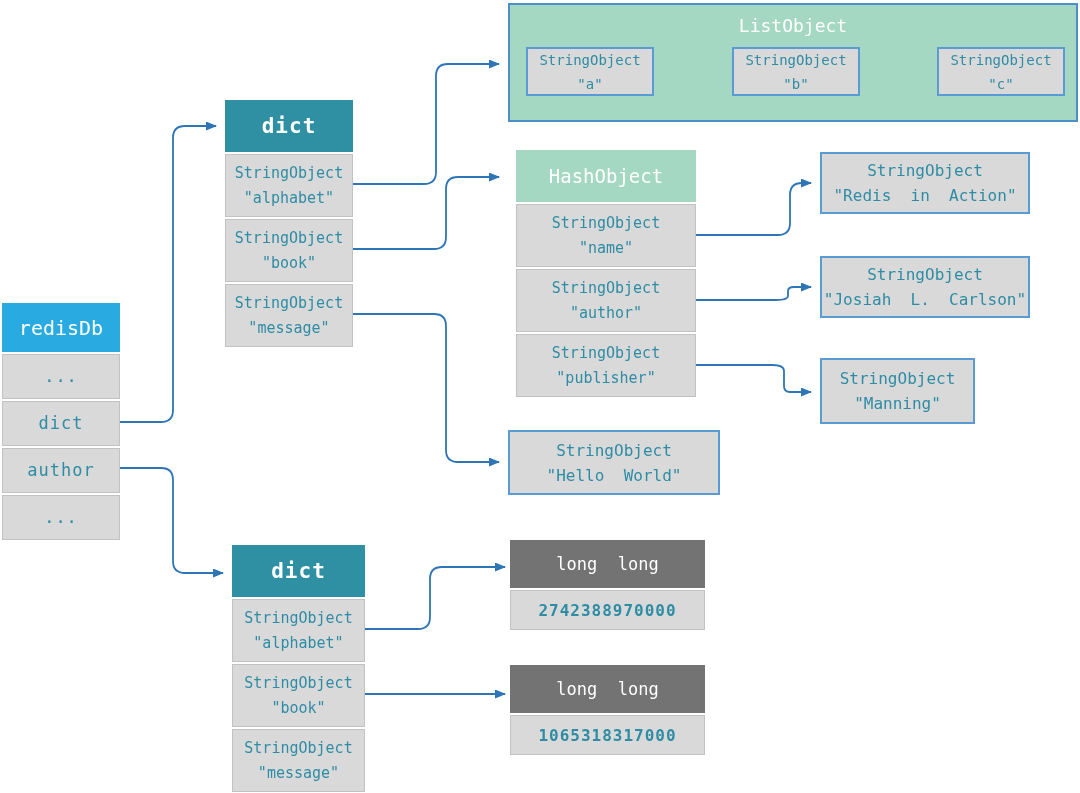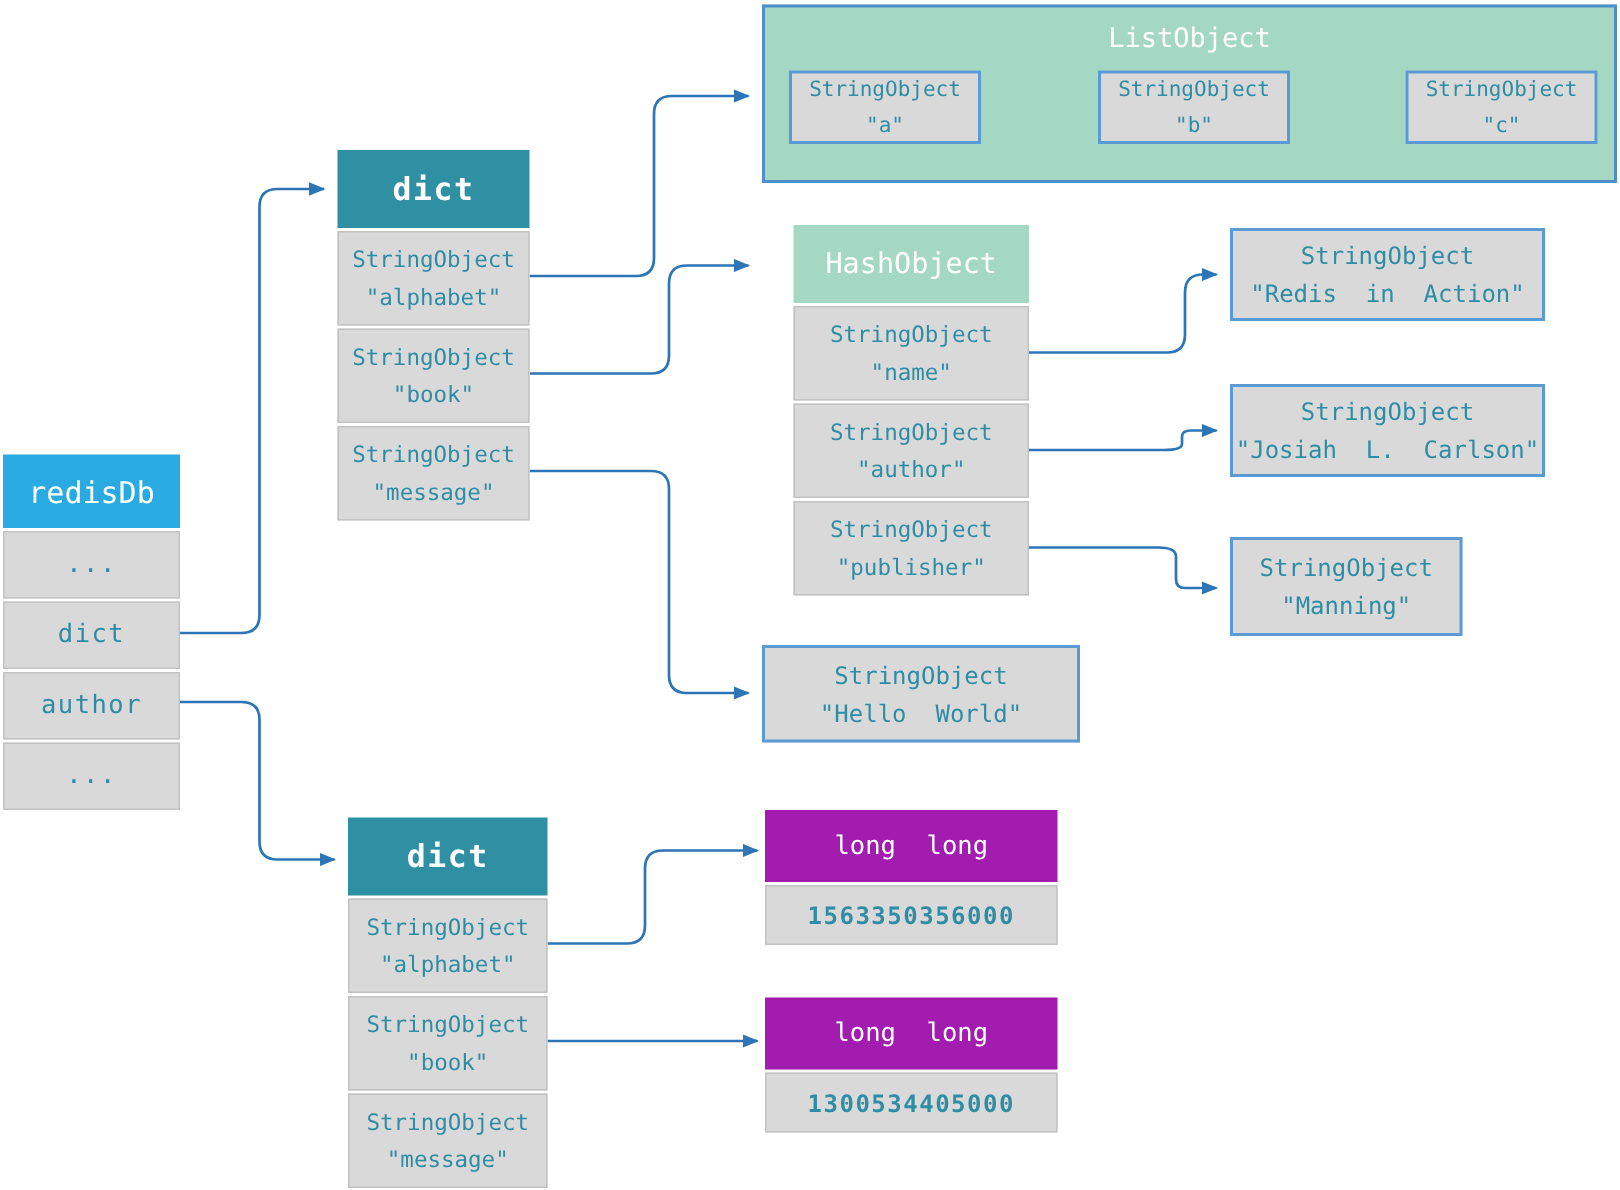"HashObject" div.abs { left: 529px -> 516px; width: 157px -> 180px }
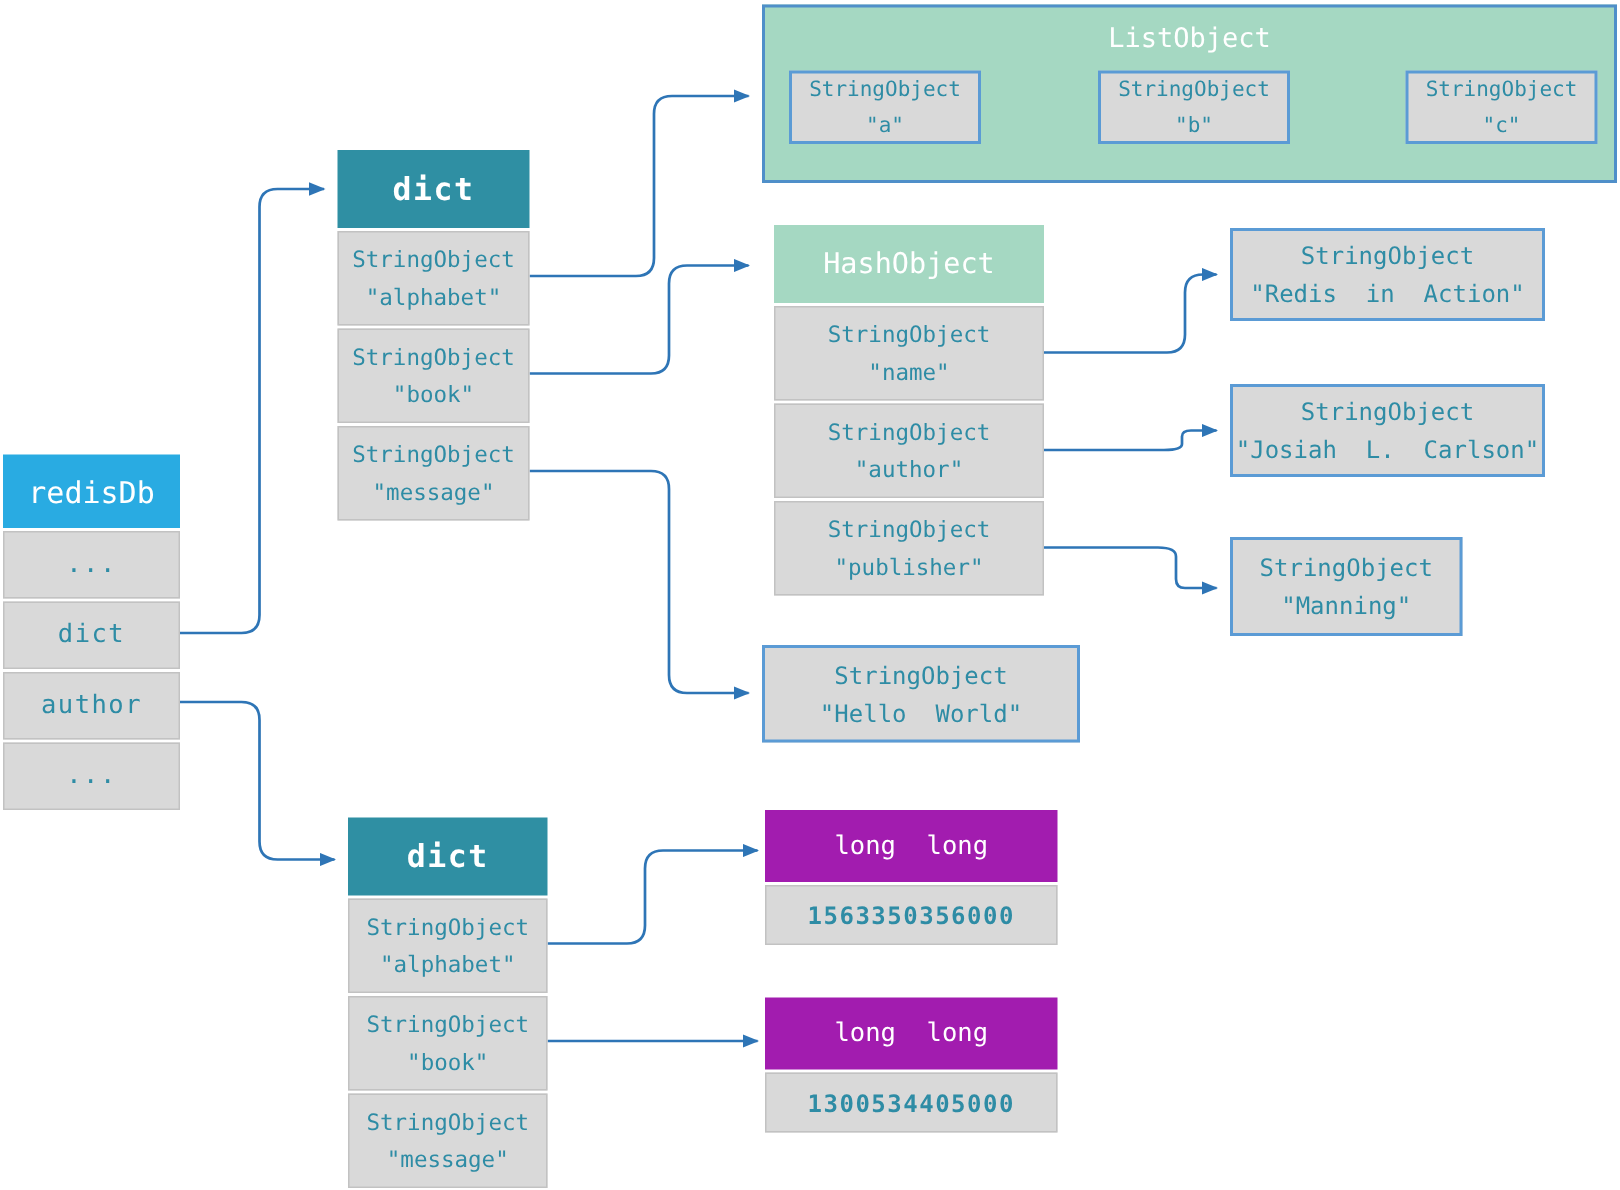"long long" .ll-hdr { background: #a21caf -> #737373 }
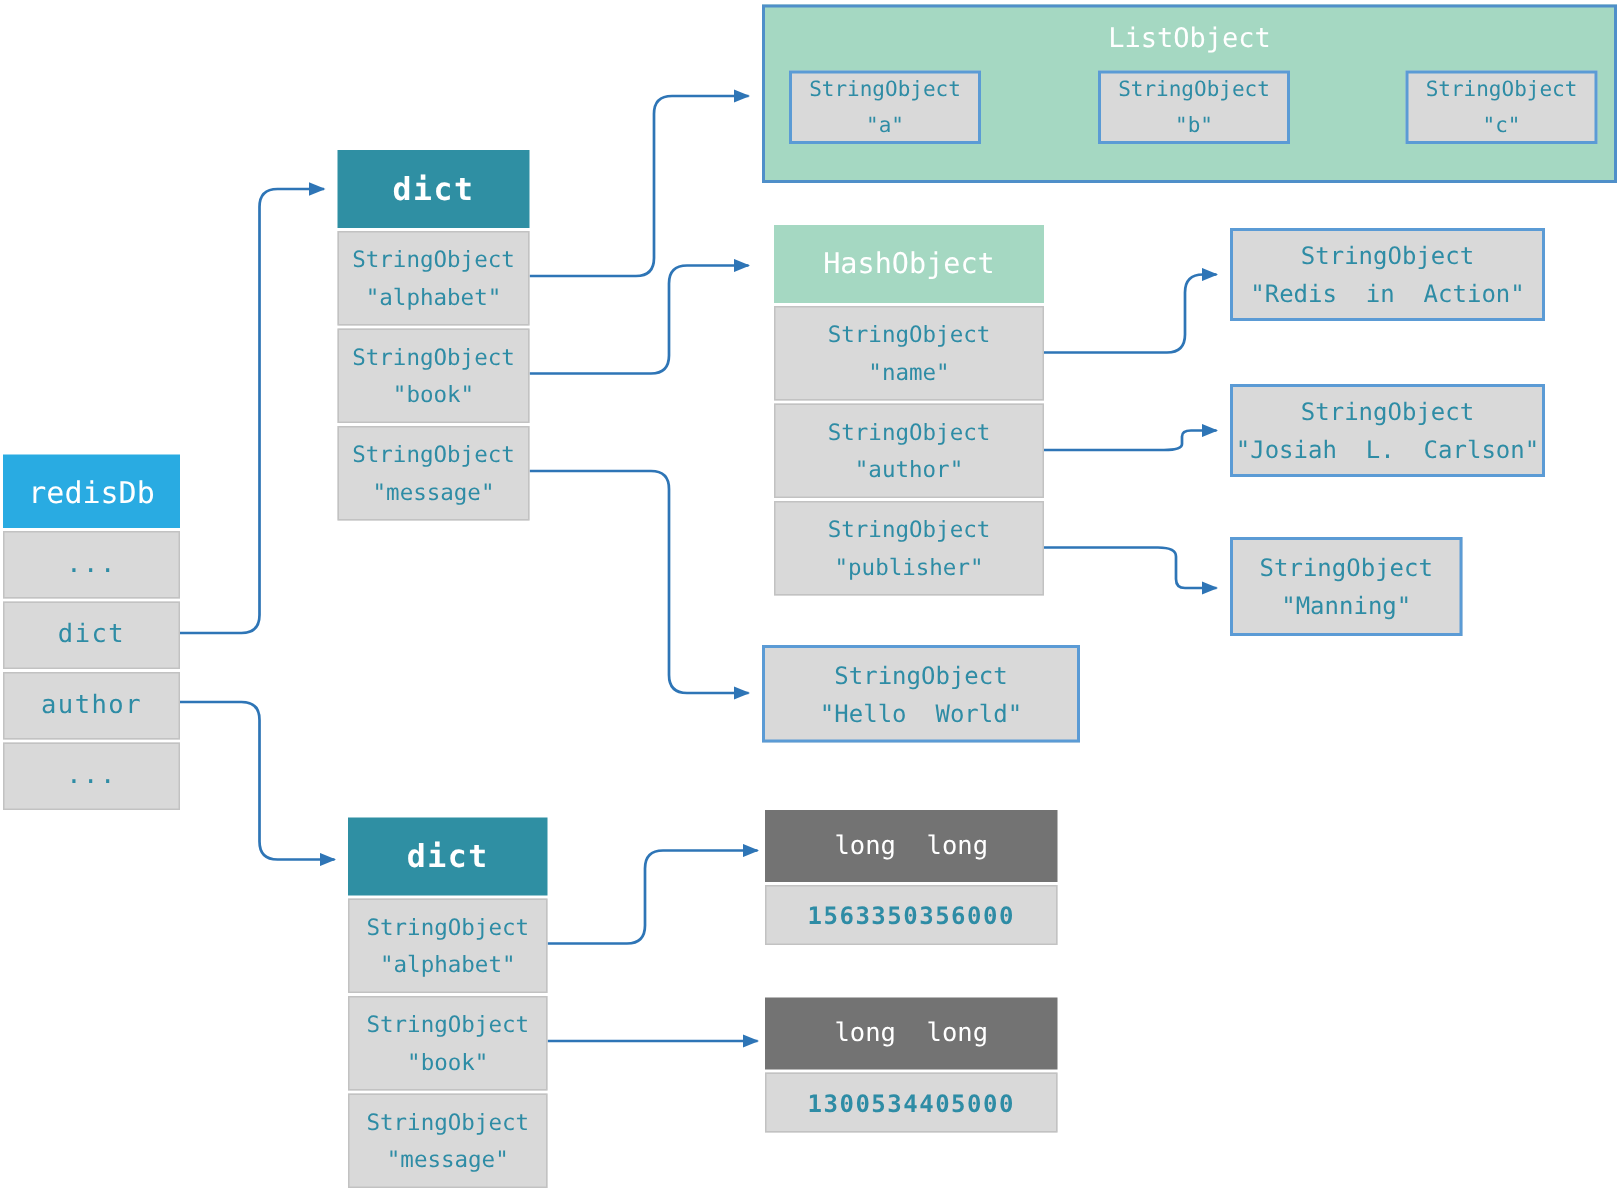"1563350356000" span.ln { text: 1563350356000 -> 2742388970000 }
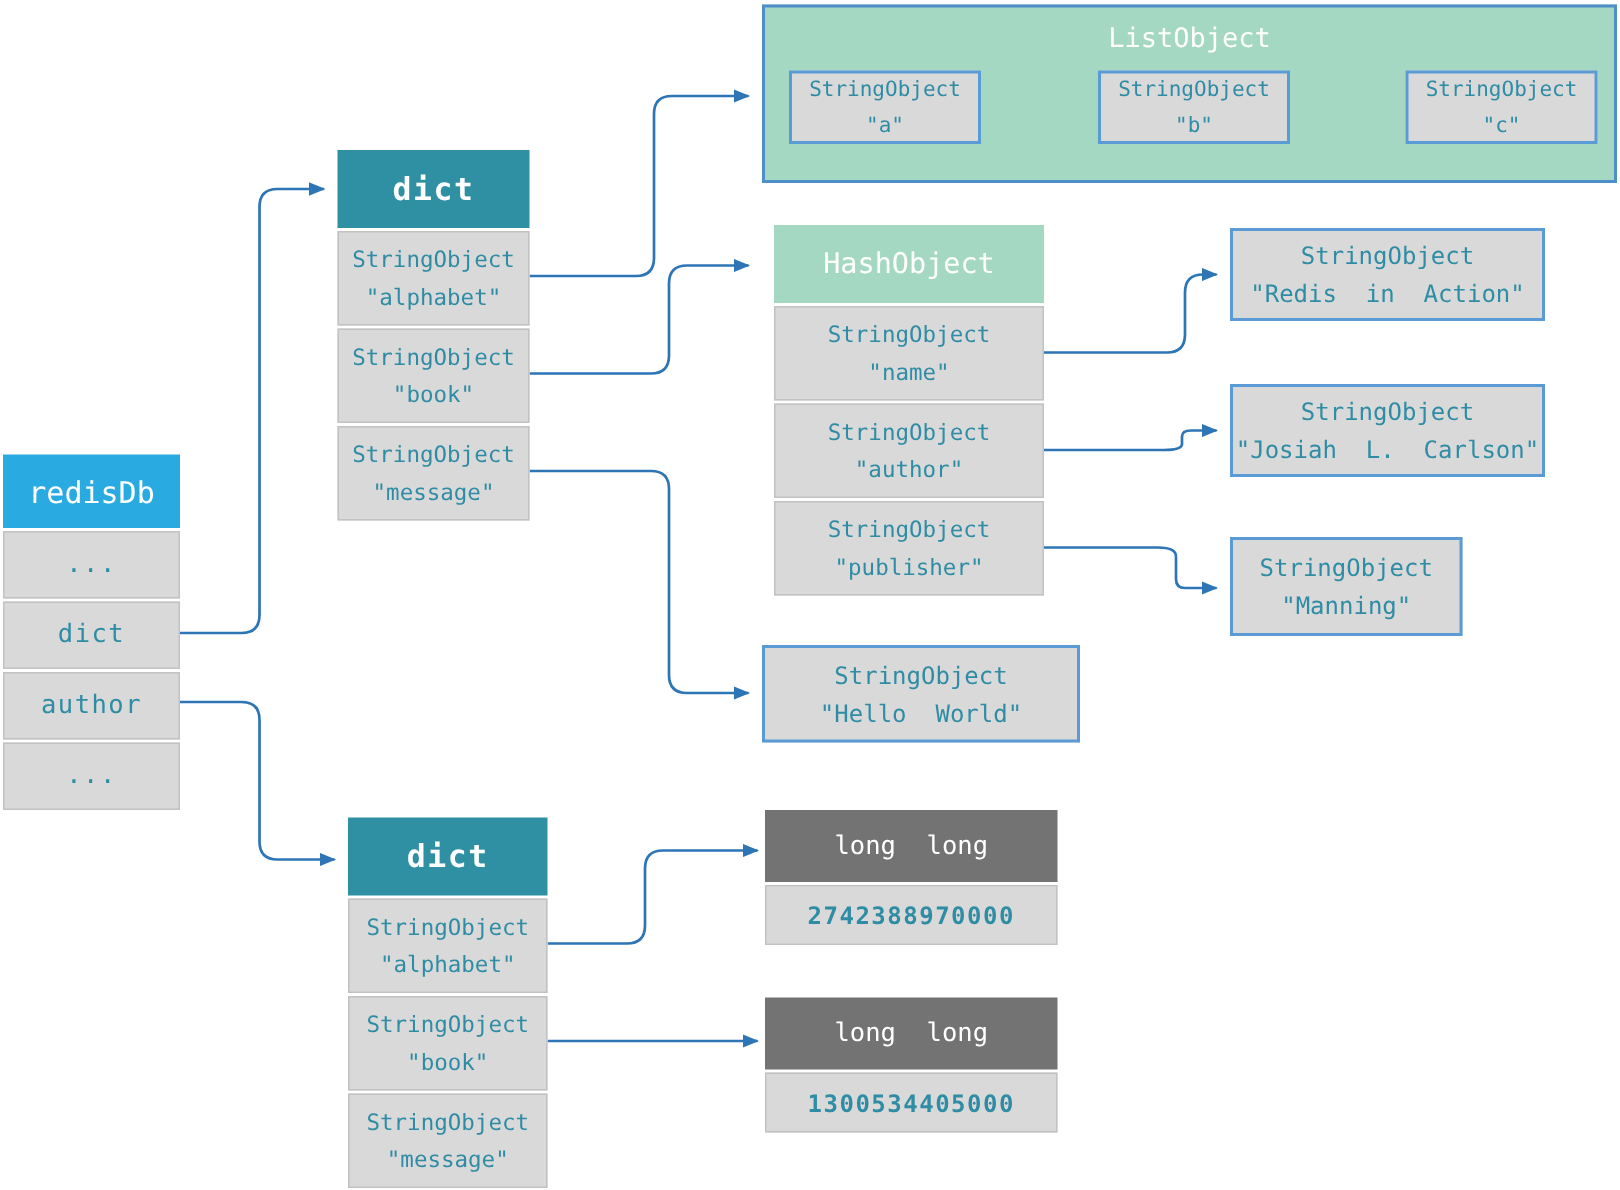"1300534405000" span.ln { text: 1300534405000 -> 1065318317000 }
